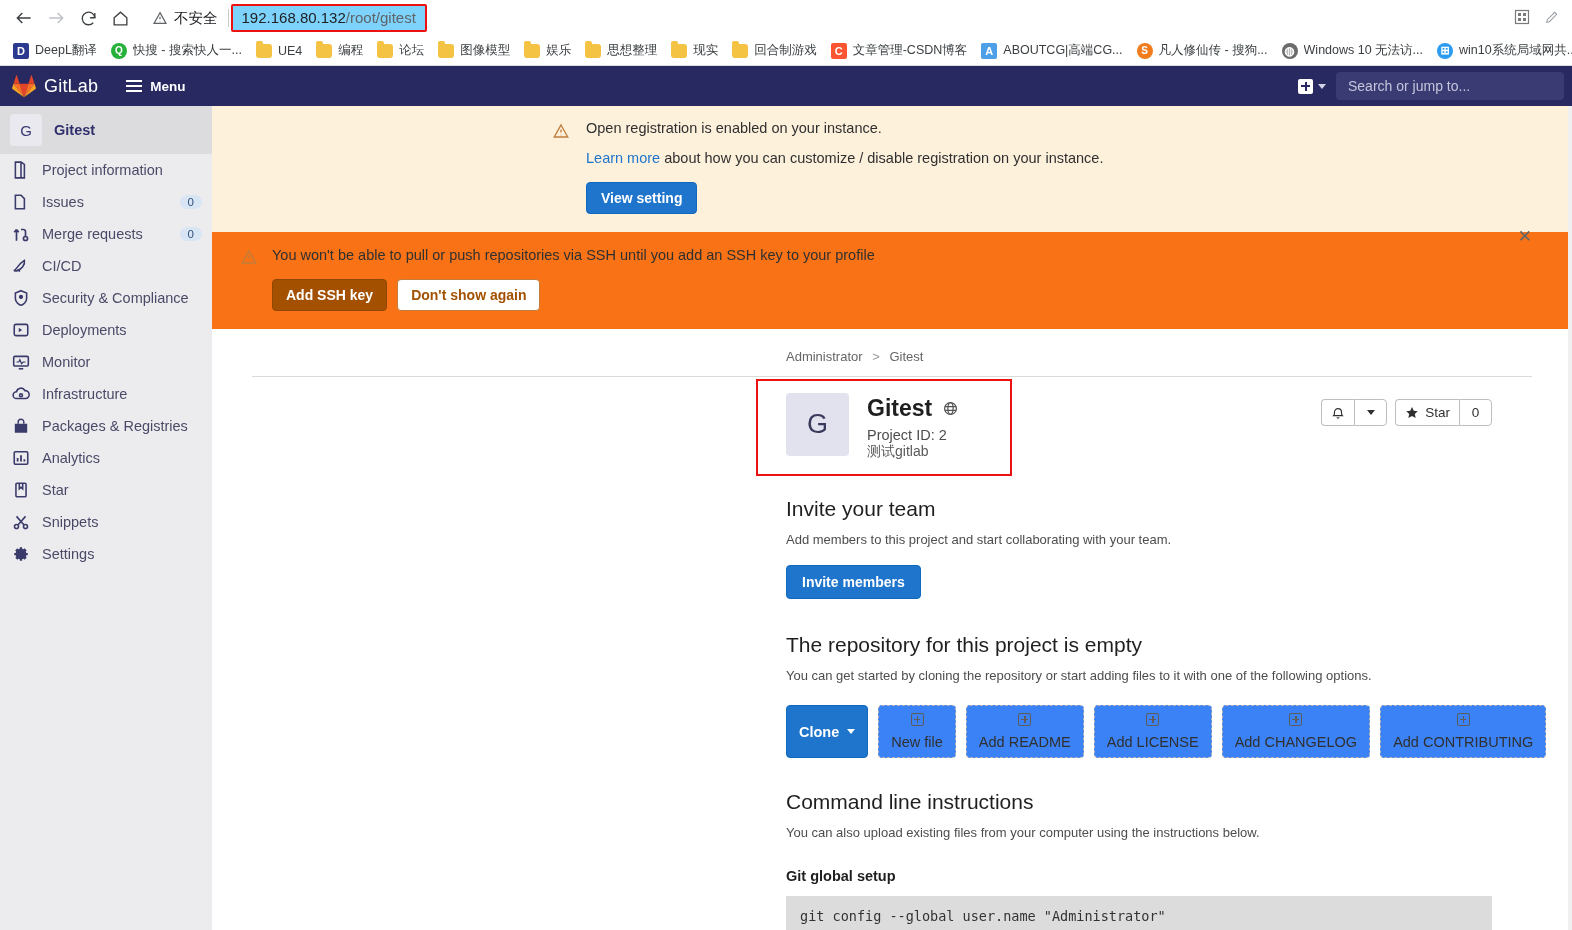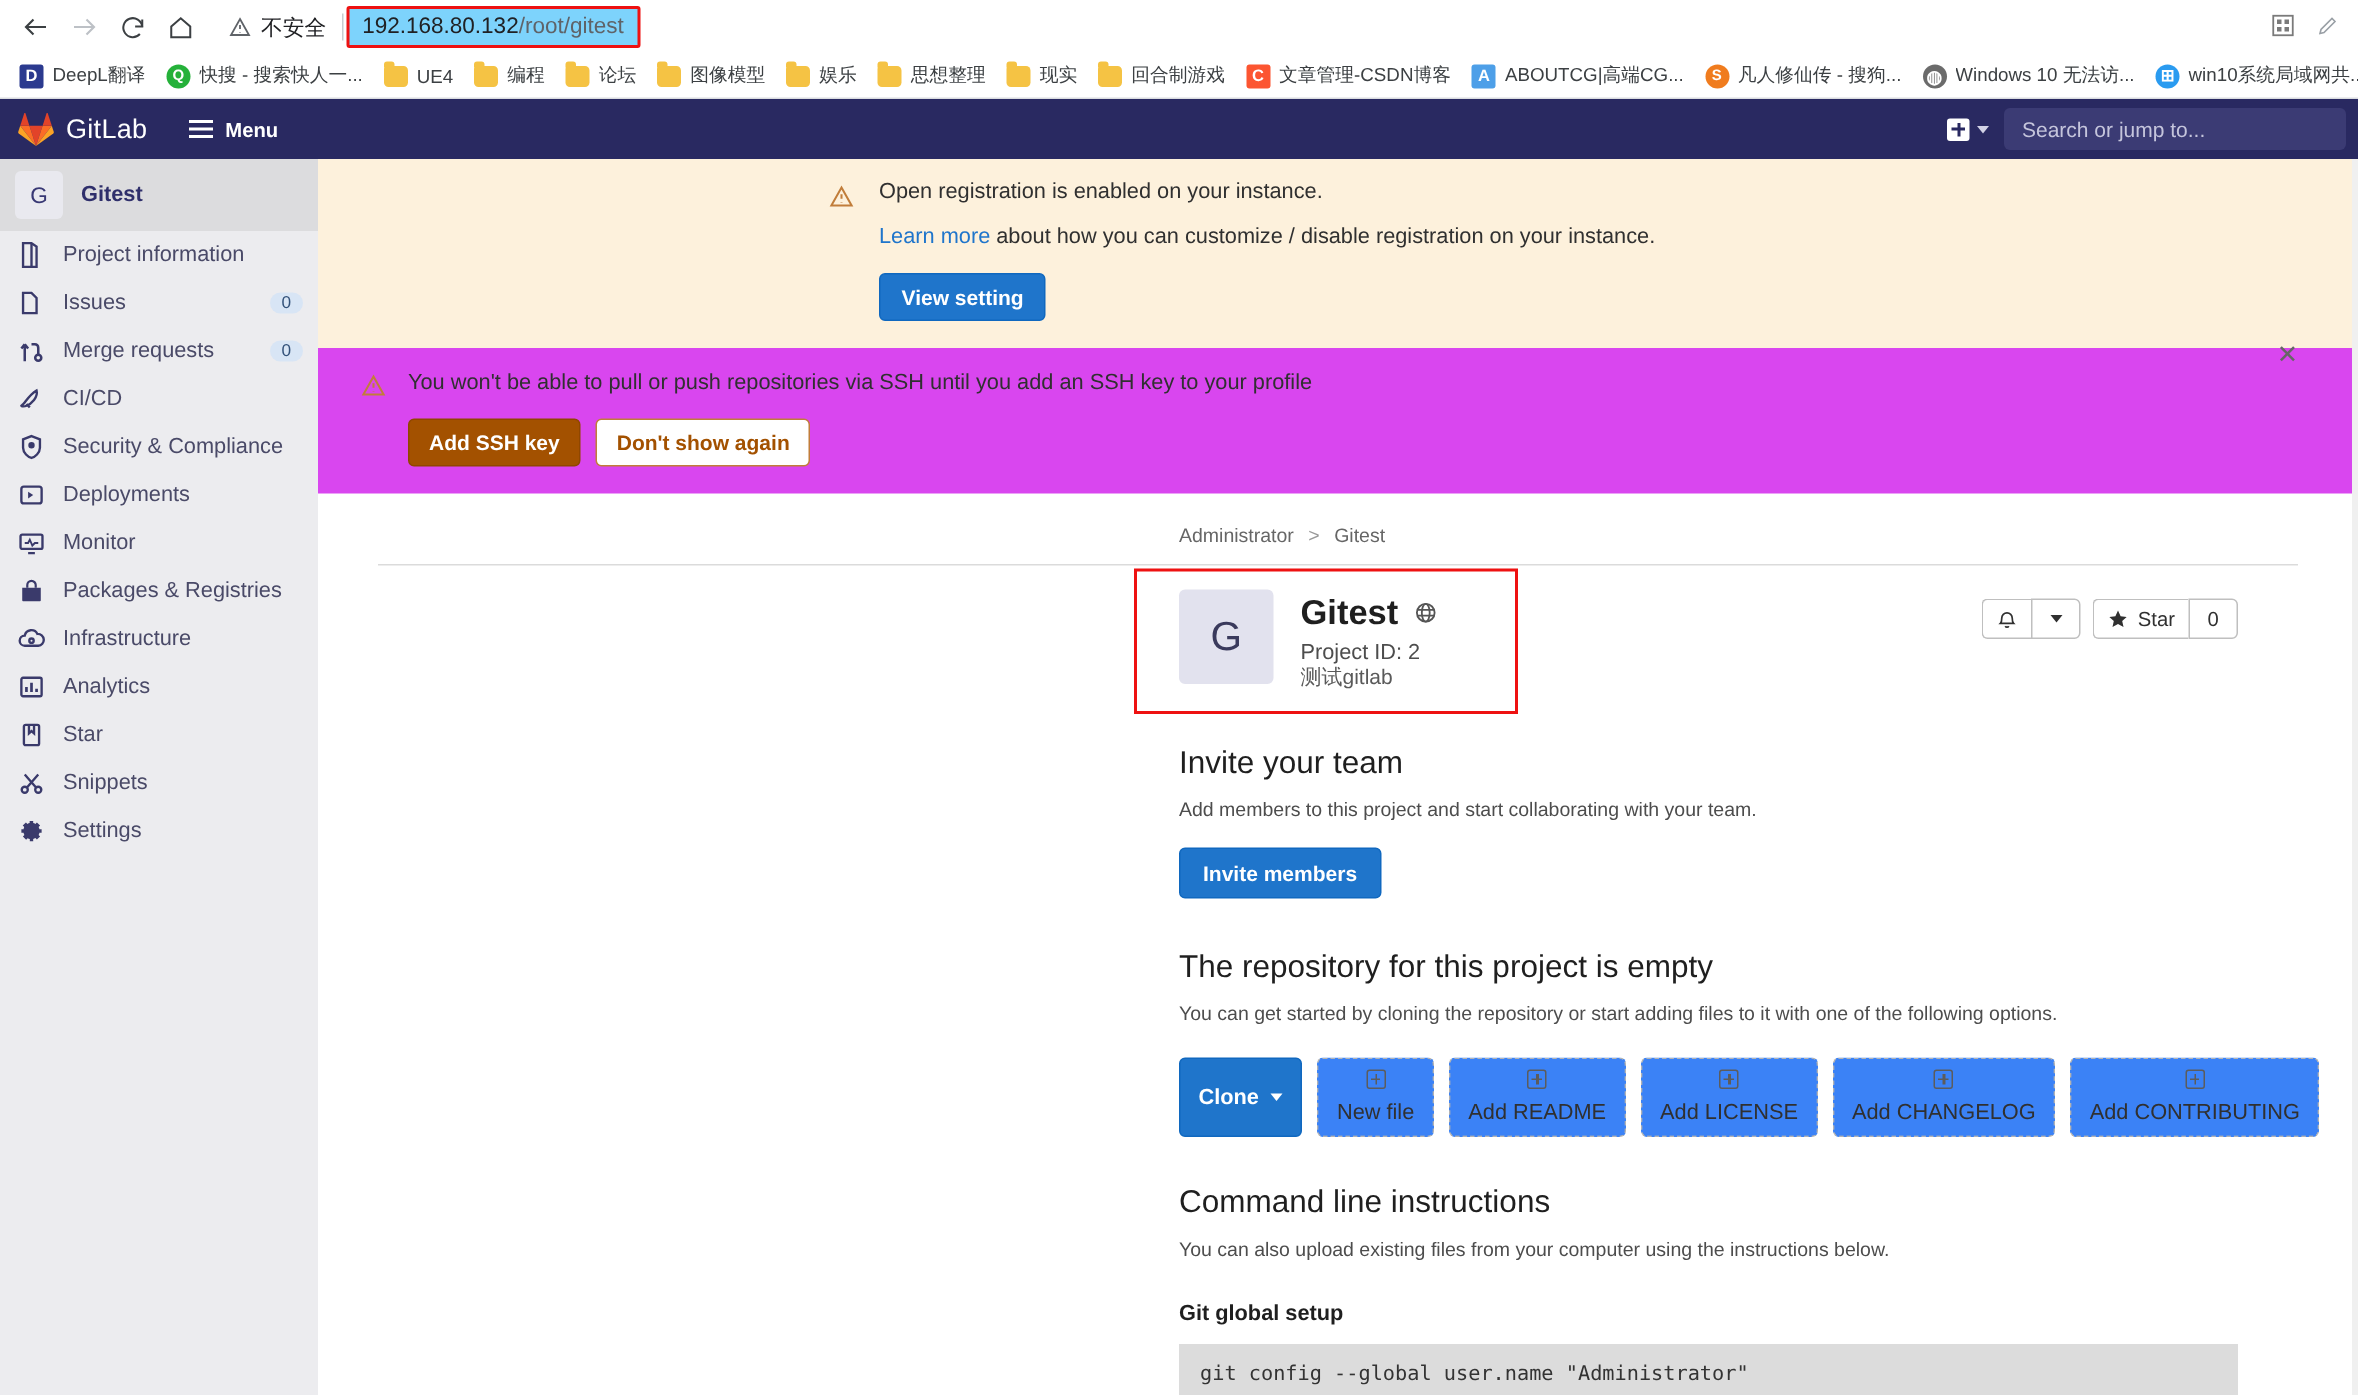"You won't be able to" .alert-ssh { background: #d946ef -> #f97316 }
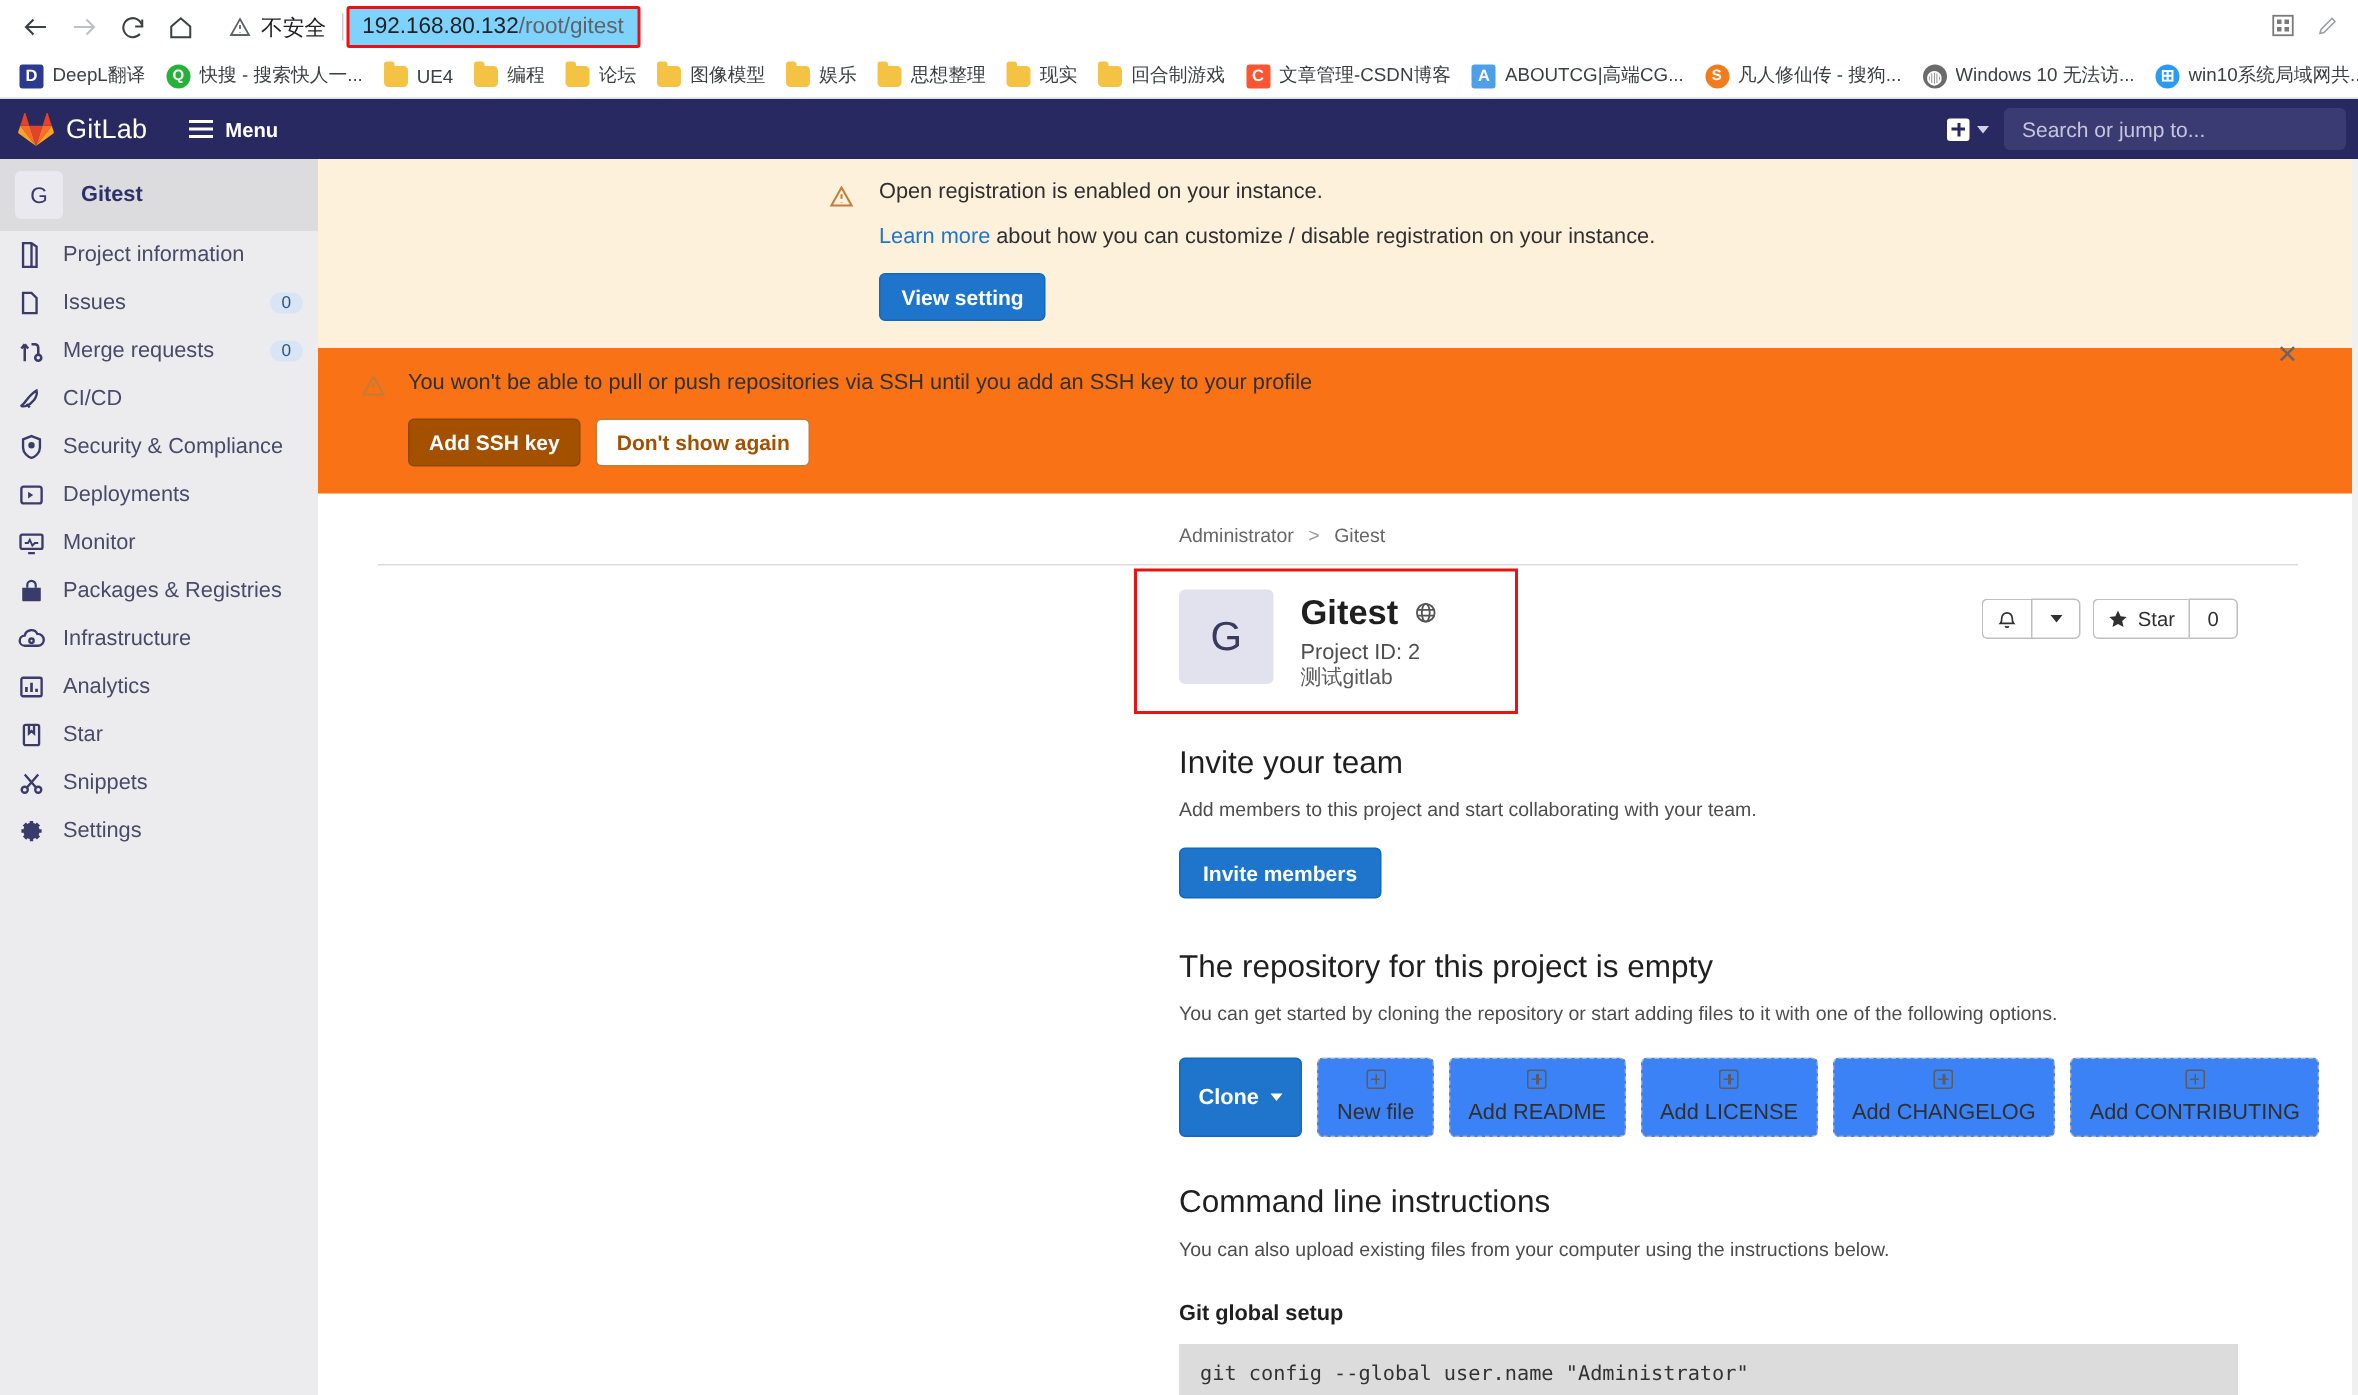"Packages & Registries" div.nav-item { order: before "Infrastructure" -> after "Infrastructure" }
